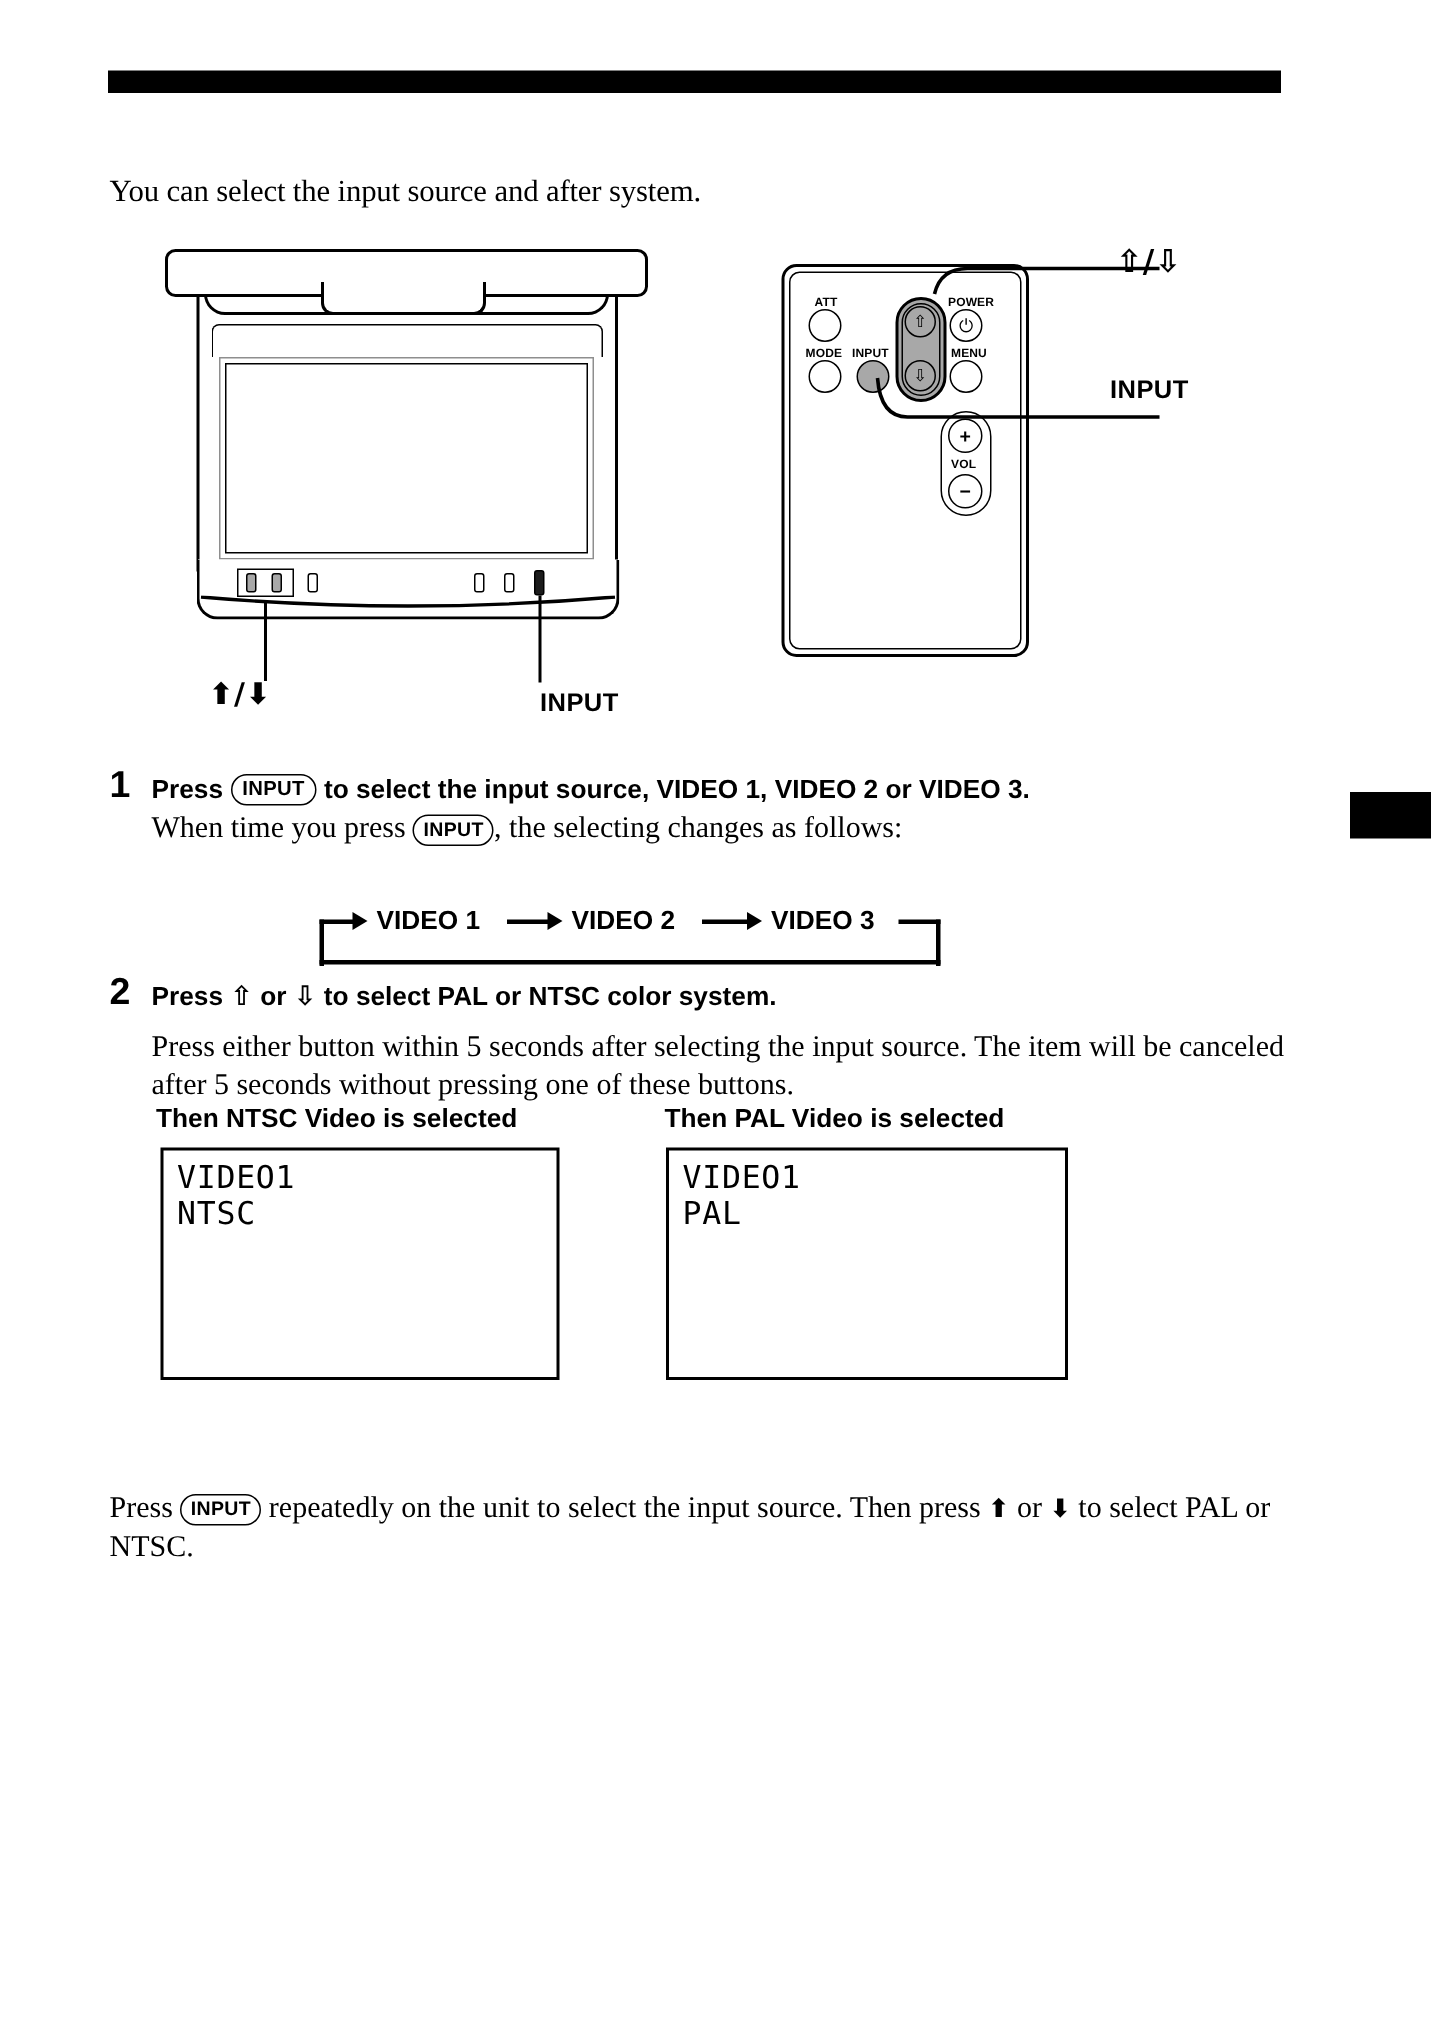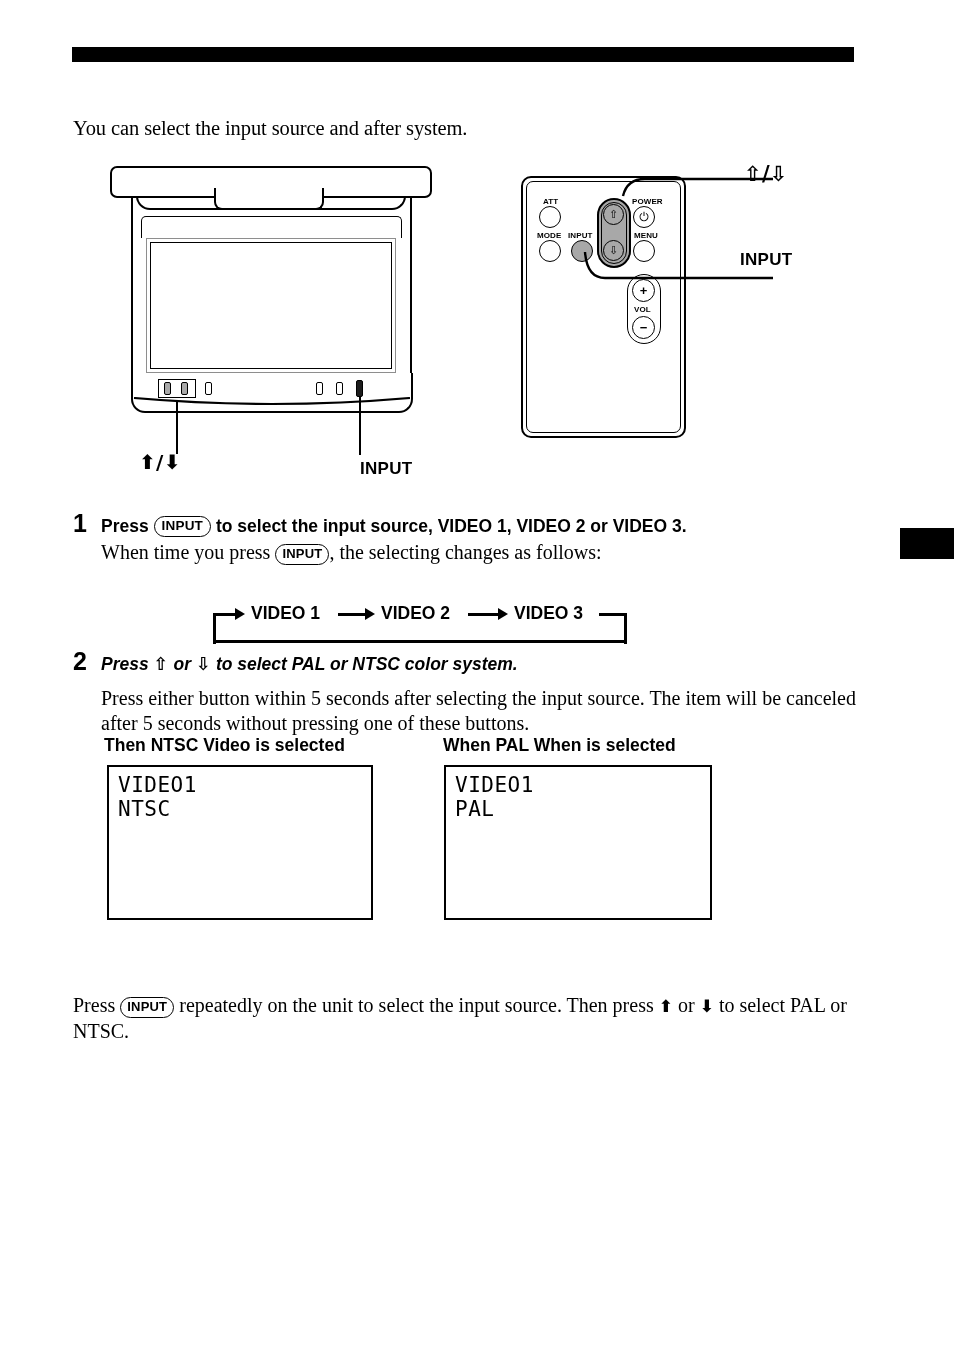"Press ⇧ or ⇩ to" div.step-head { font-style: italic -> none }
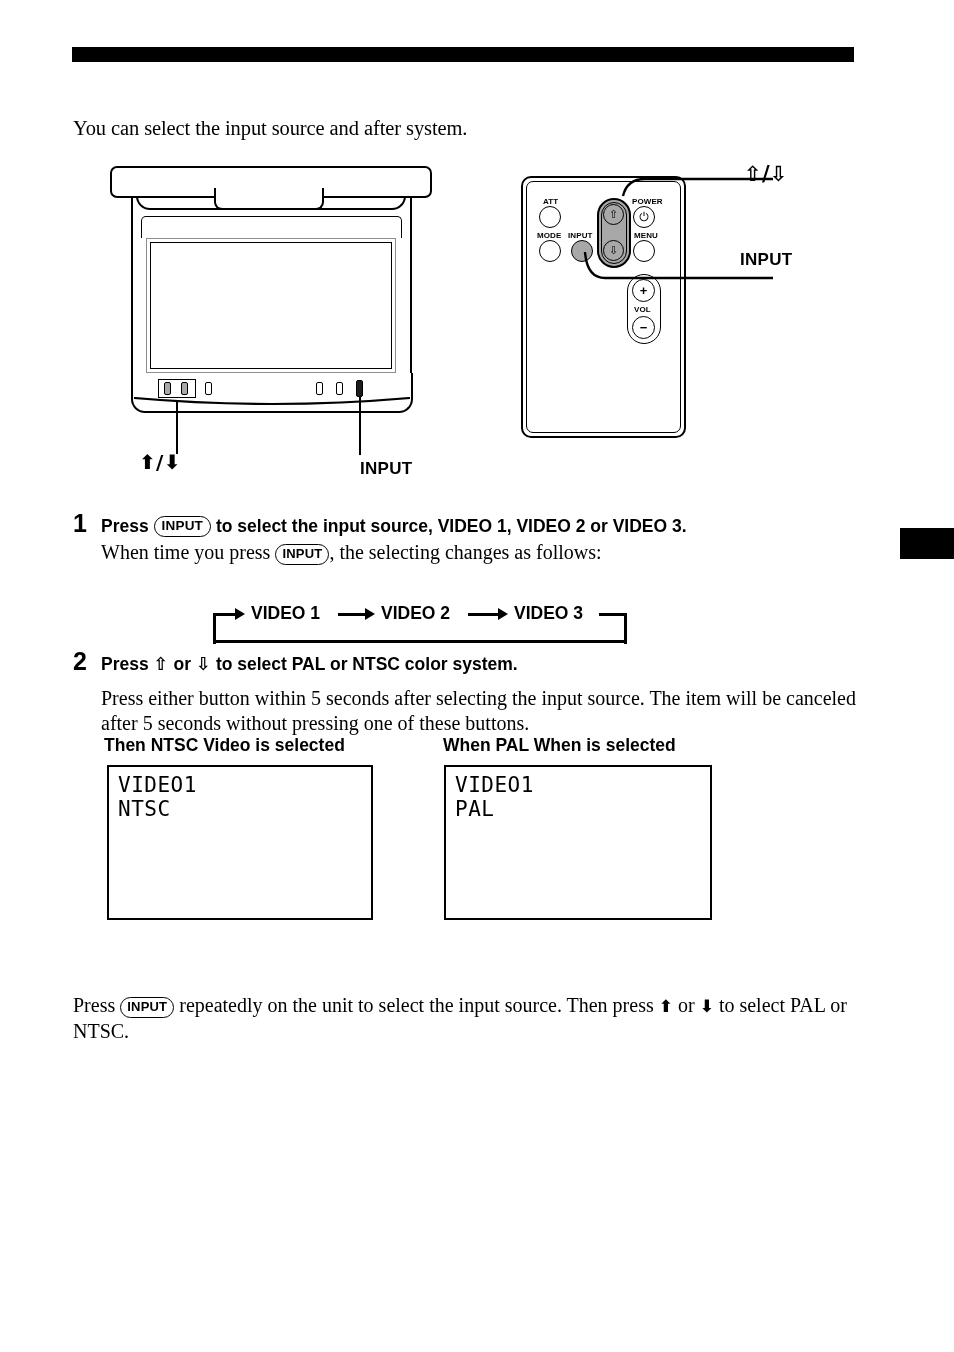"When PAL When is selected" div.osd-heading { text: When PAL When -> Then PAL Video }
